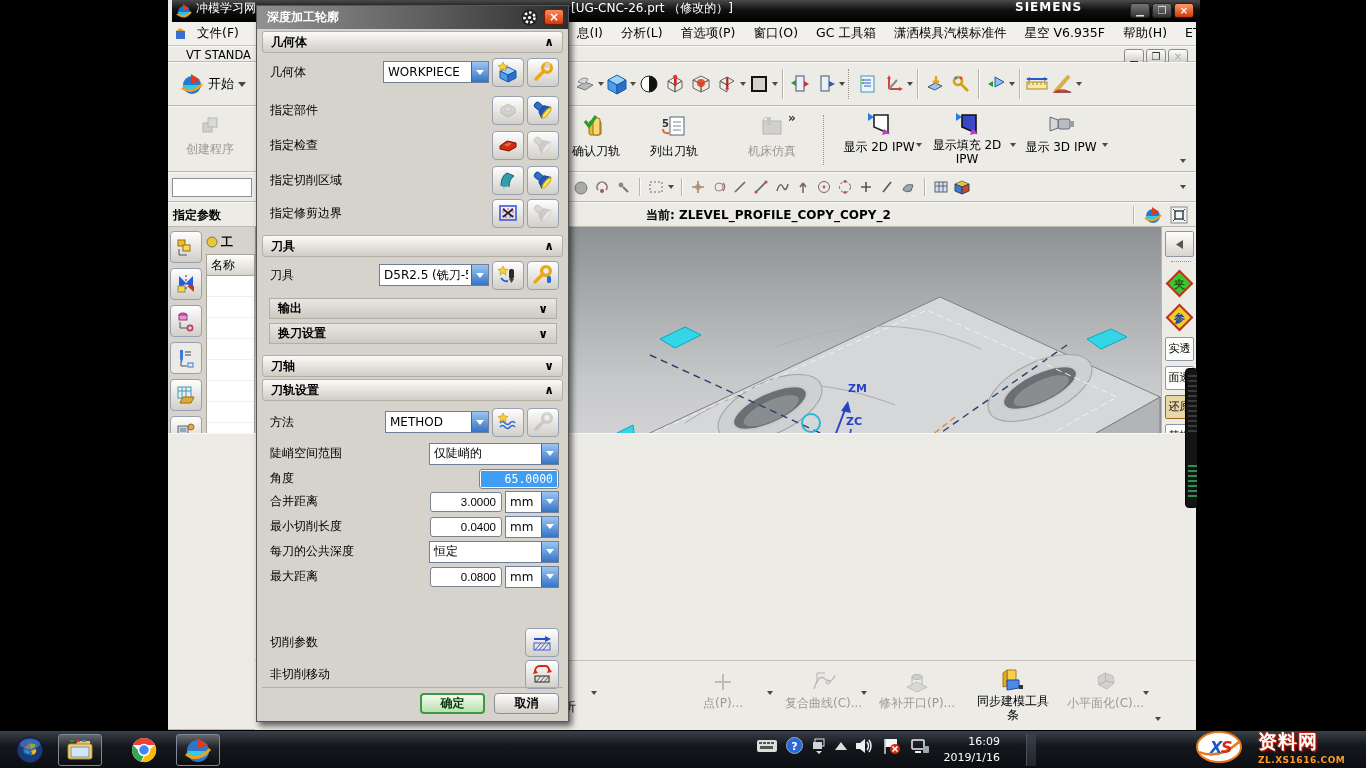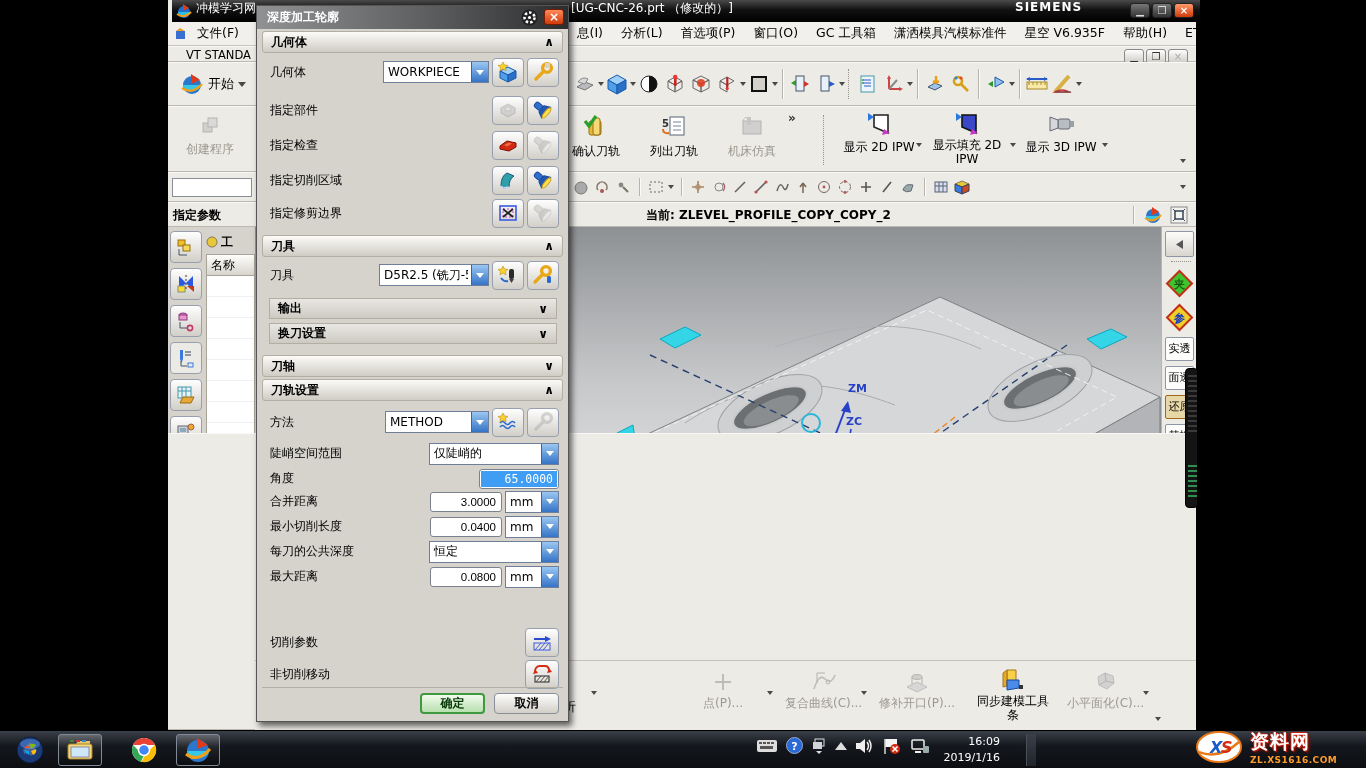"机床仿真" div.tbtn { left: 560px -> 580px }
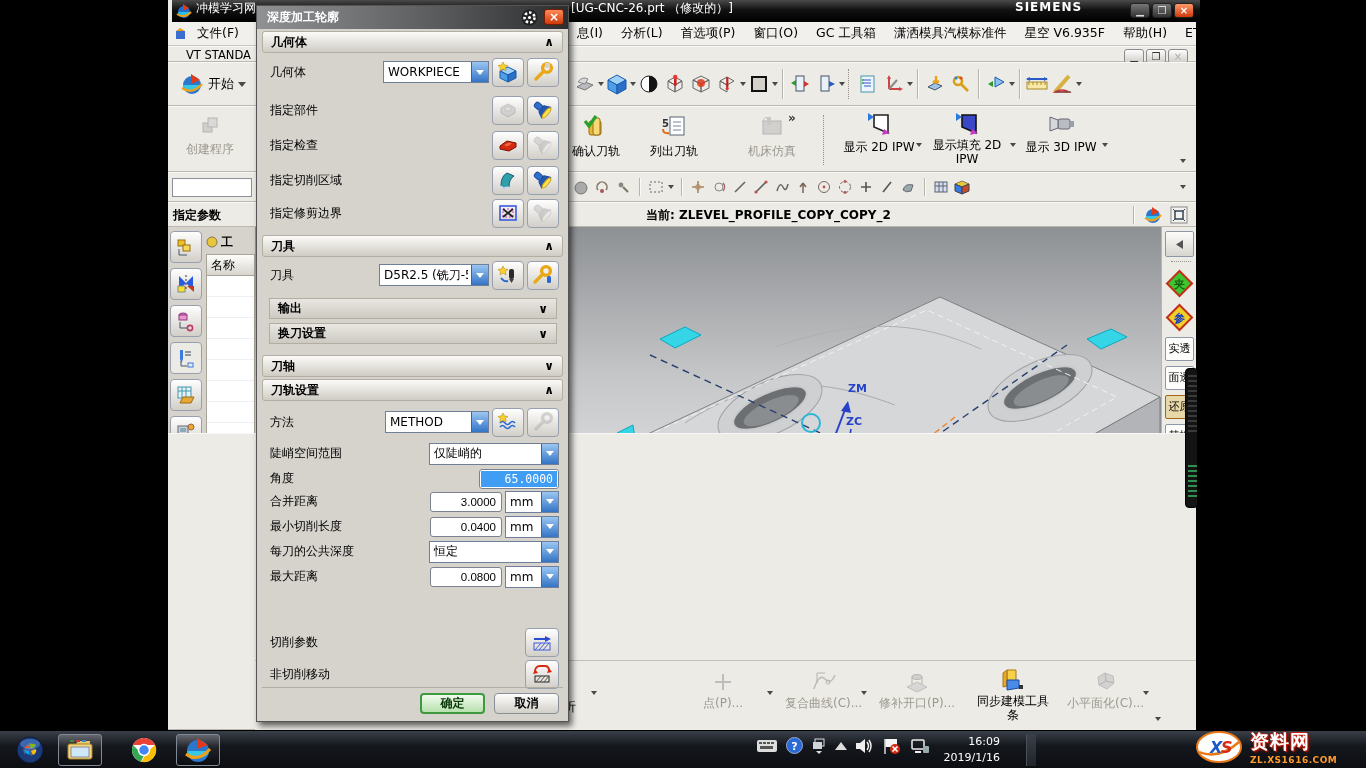"资料网" div { margin-left: 8px -> 16px }
